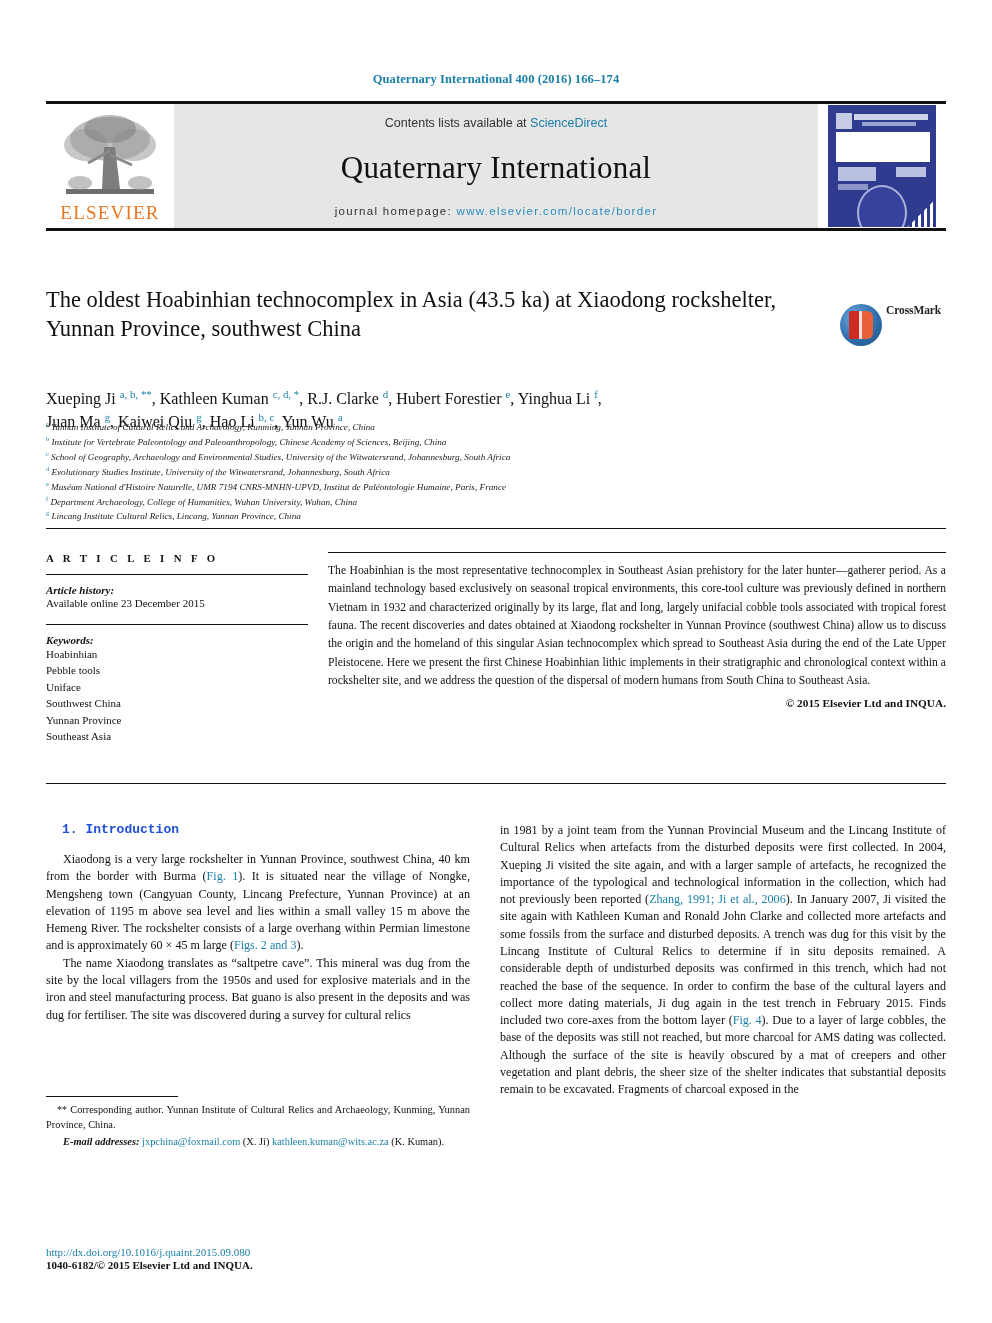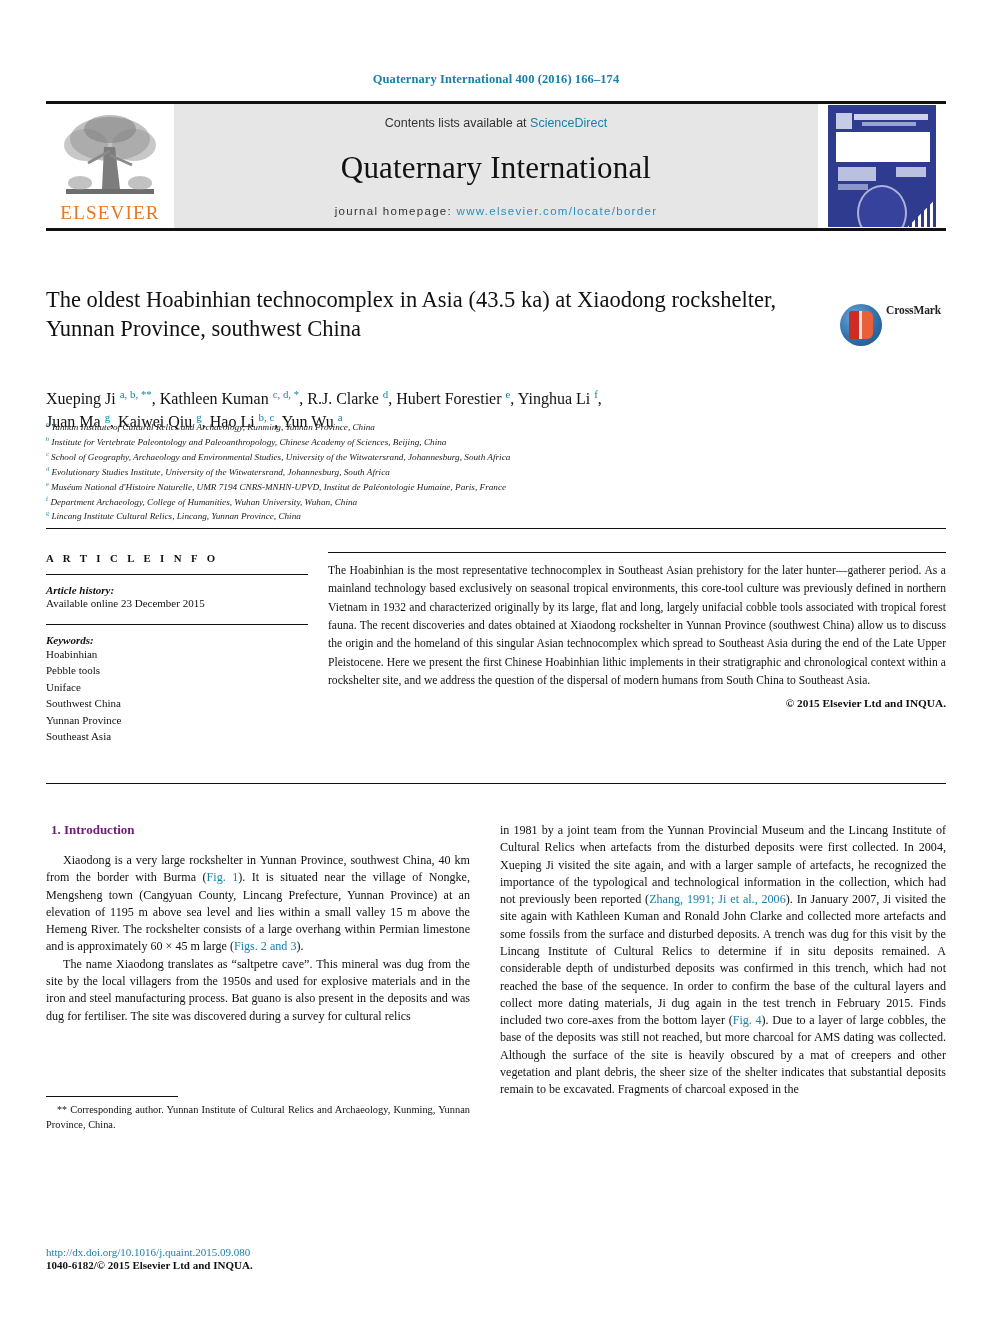"1. Introduction" .h1 { color: #701a75 -> #1d4ed8; font-family: Liberation Serif, serif -> Liberation Mono, monospace; margin: 0 0 14px 5px -> 0 0 14px 16px }
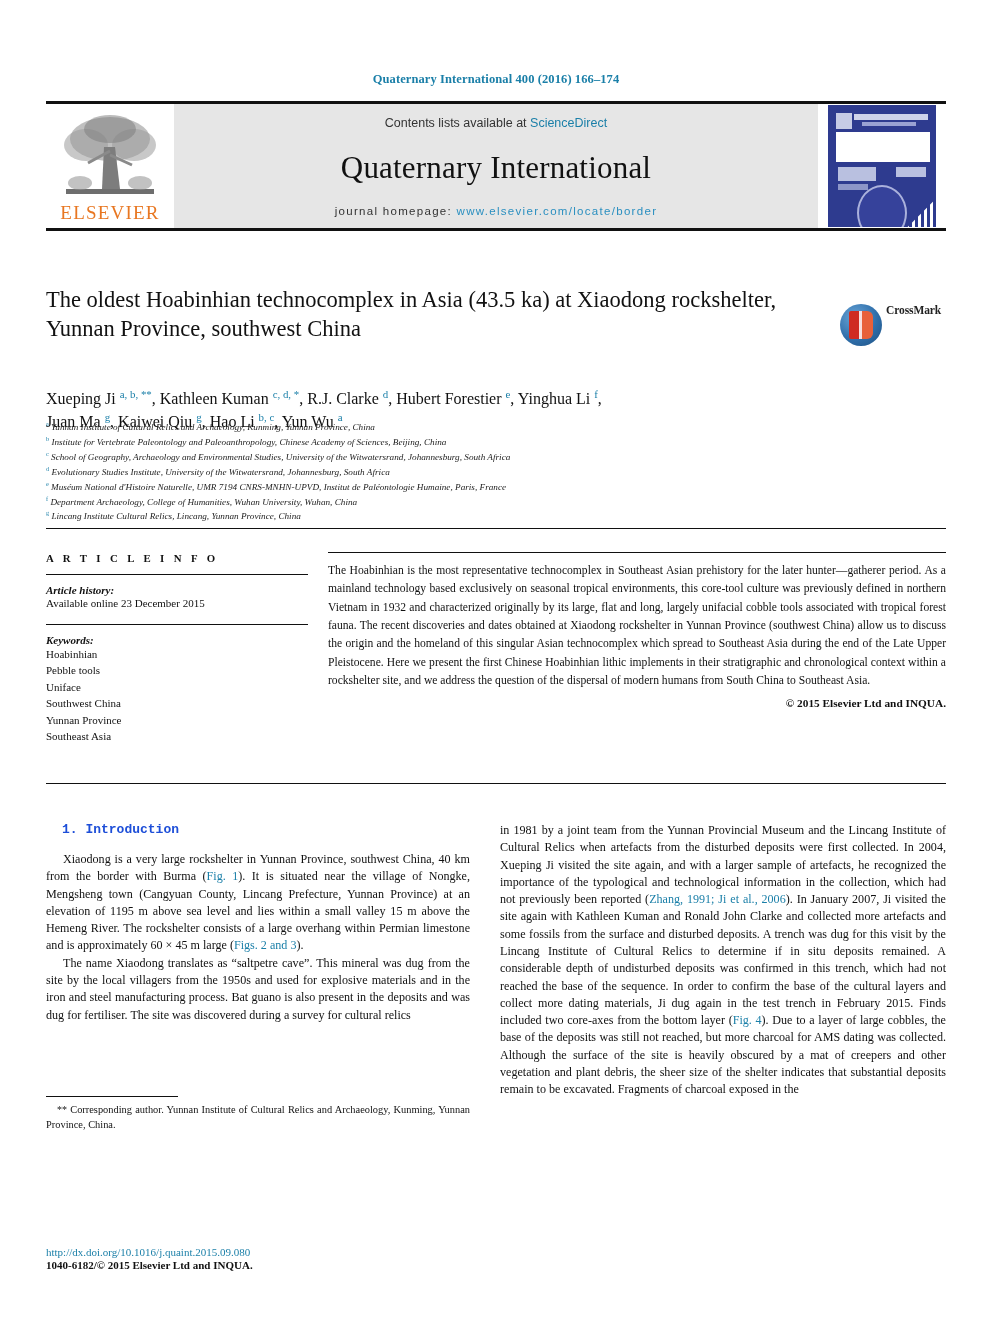"E-mail addresses: jxpchina@foxmail.com" p.fn-email { html: none -> <p> <i>E-mail addresses:</i> <span>jxpchina@foxmail.com</span> <span>(X. Ji)</span> <span>kathleen.kuman@wits.ac.za</span> <span>(K. Kuman).</span> </p> }
